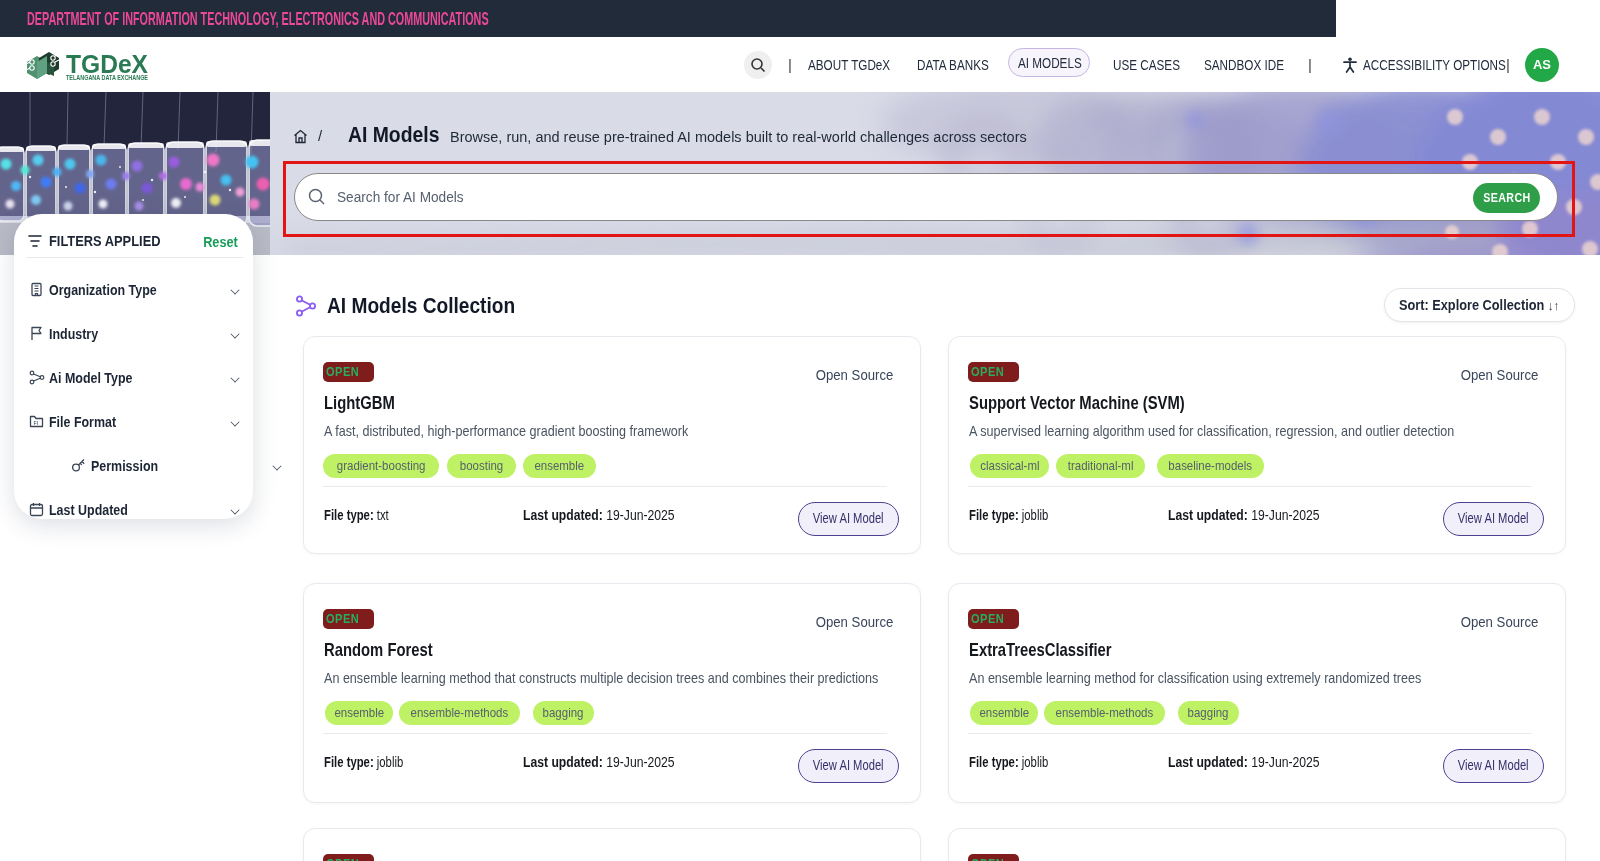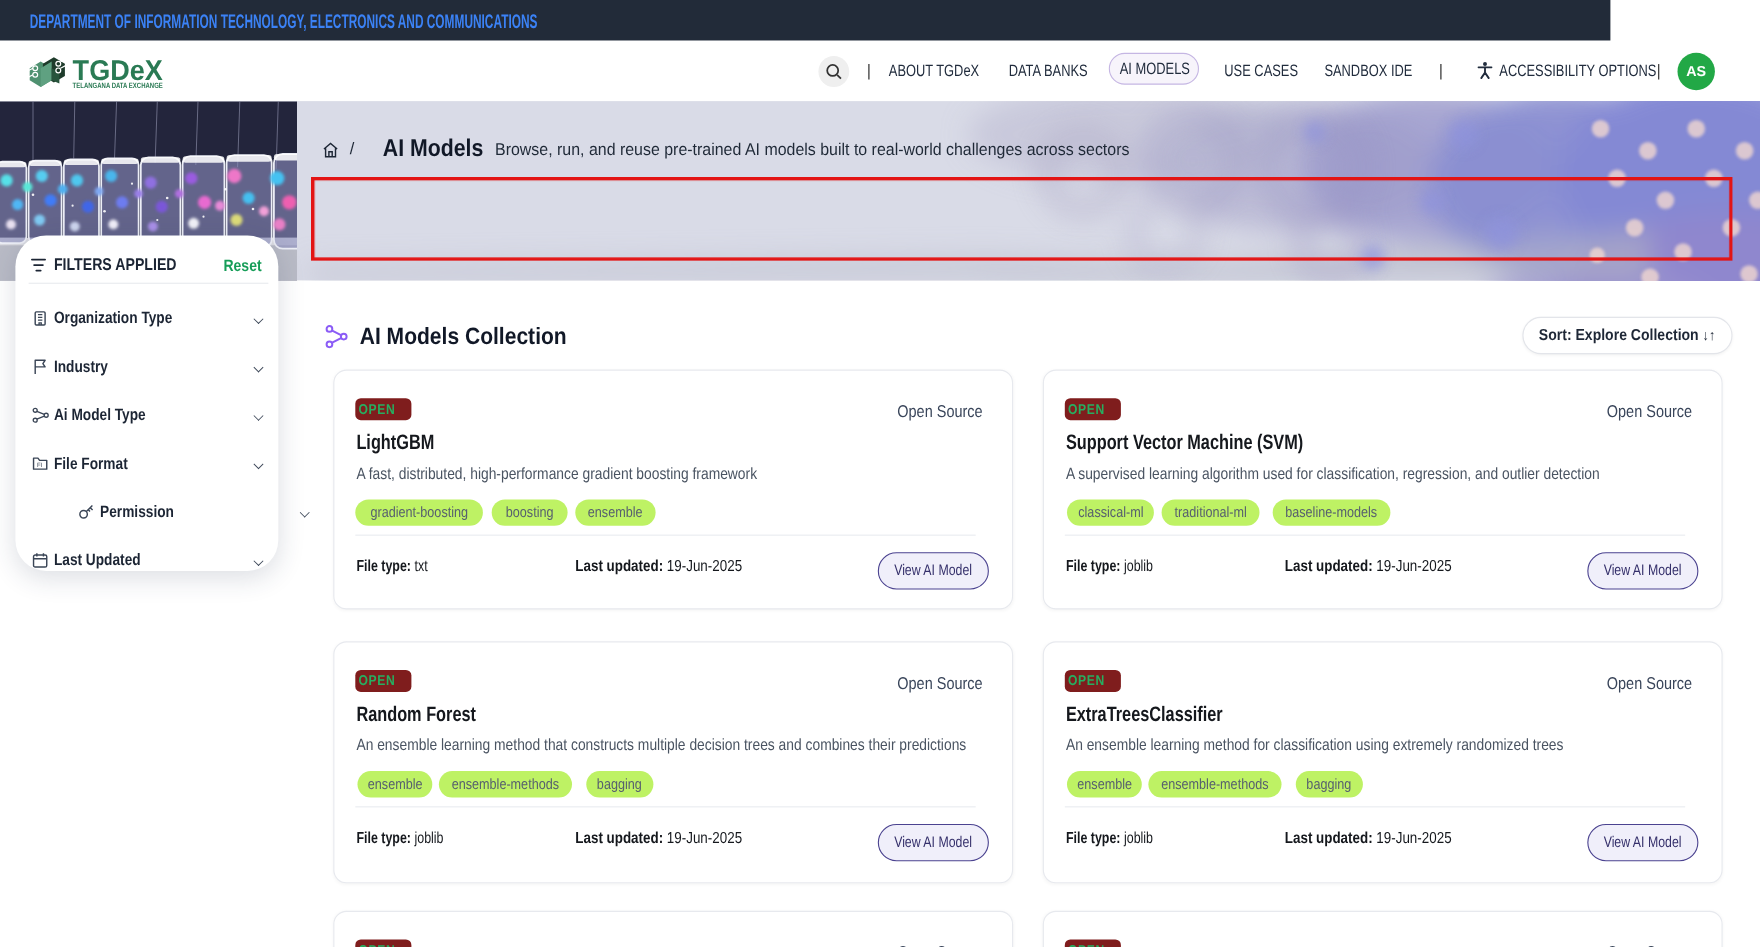"DEPARTMENT OF INFORMATION TECHNOLOGY," .topbar { color: #3b82f6 -> #ec4899; width: 1464px -> 1336px }
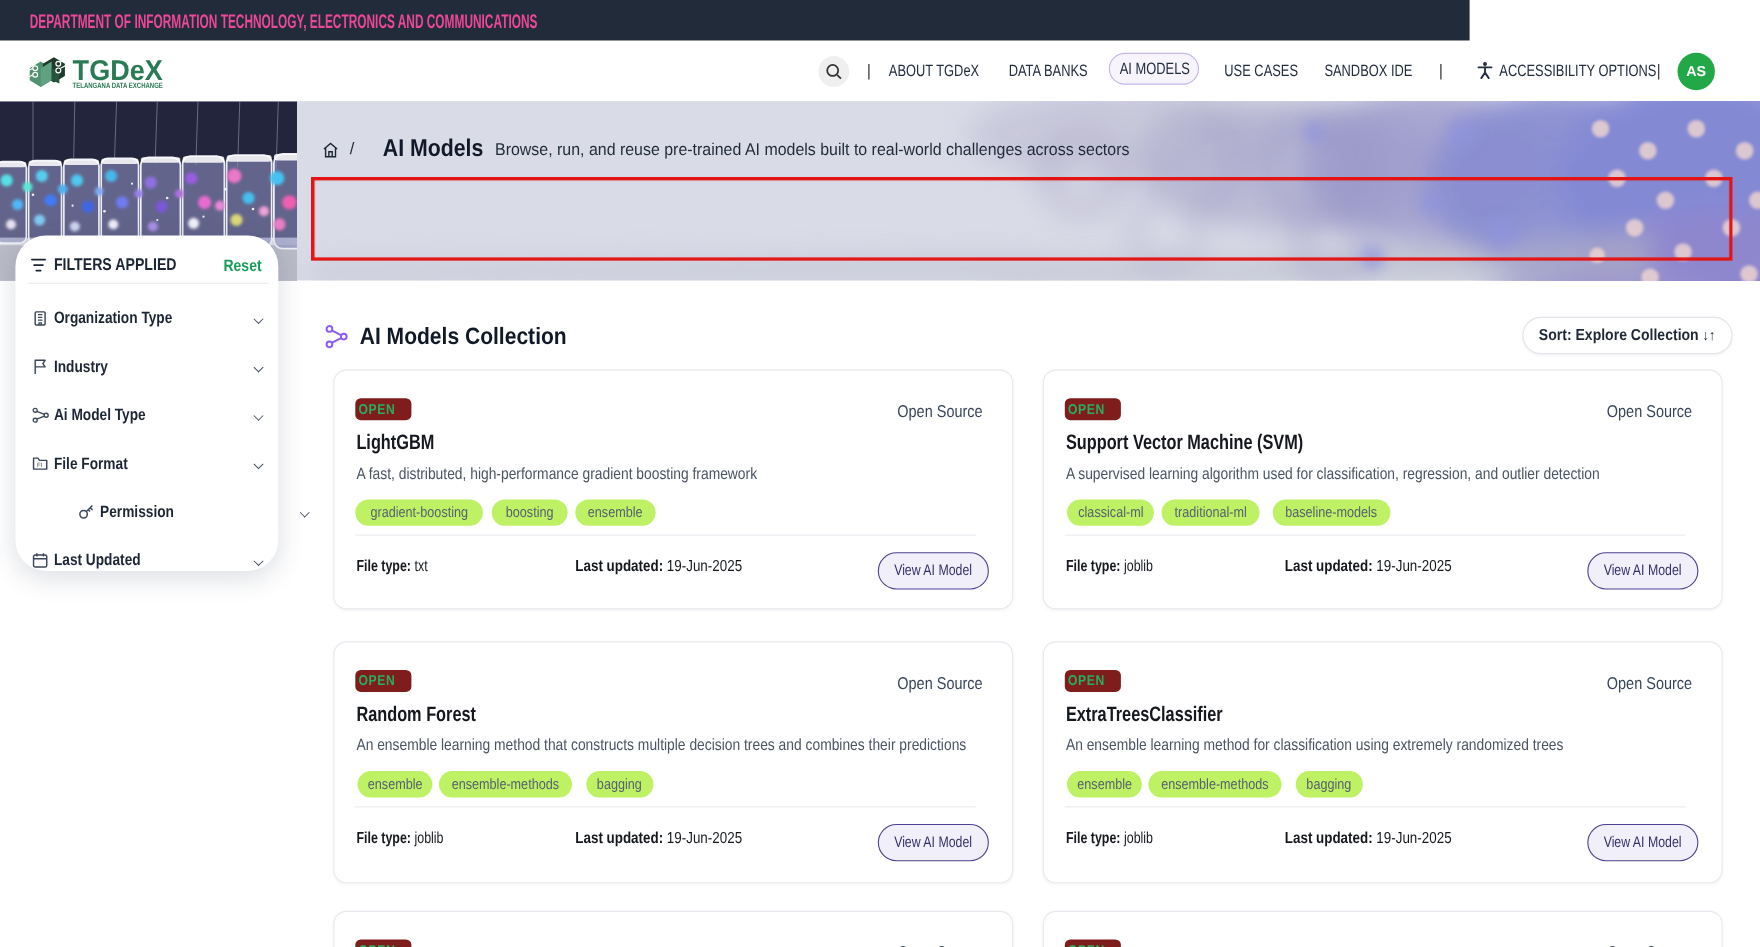"Search for AI Models" div.searchpill { html: none -> <div> <svg> <circle></circle> <path></path> </svg> <span>Search for AI Models</span> <div><span>SEARCH</span></div> </div> }
